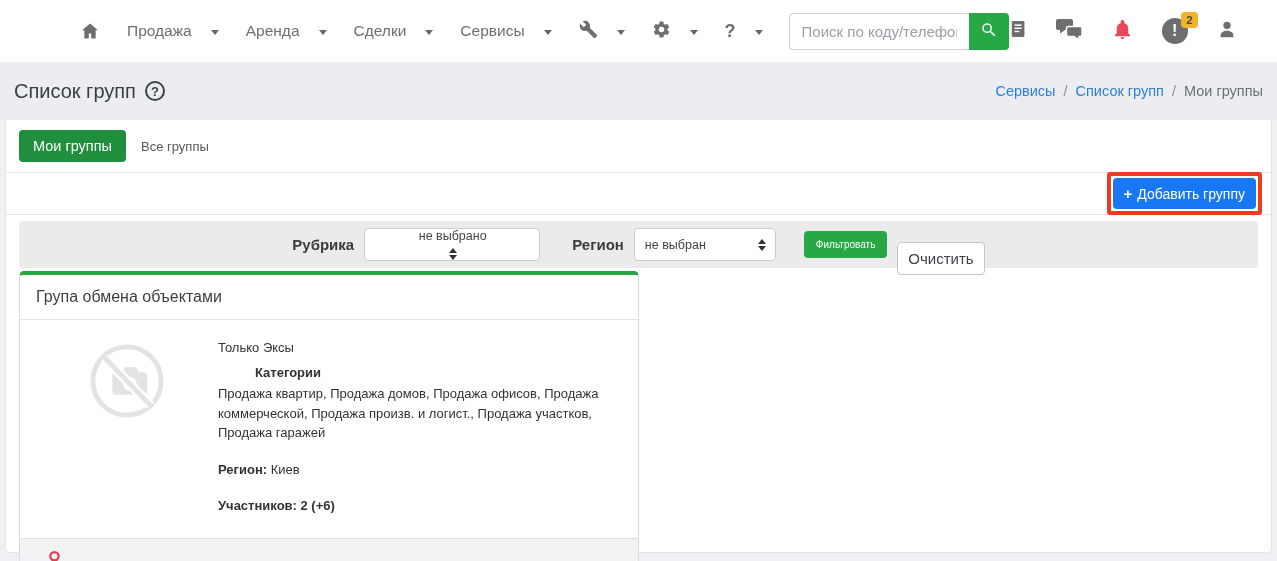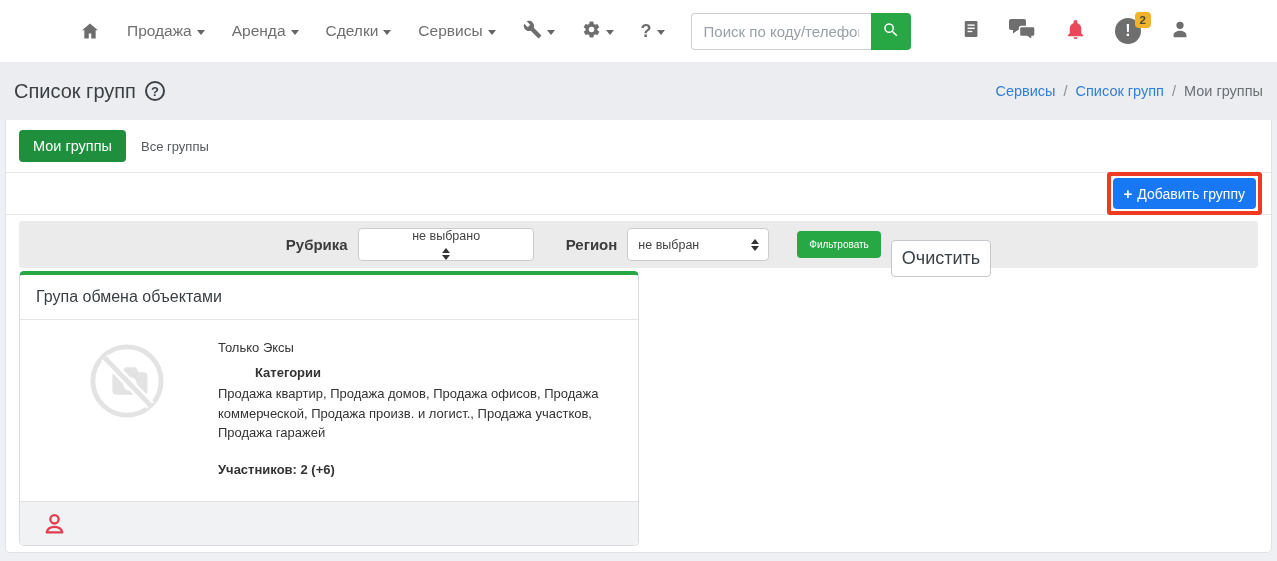"Продажа" .nav-item { gap: 5px -> 19px }
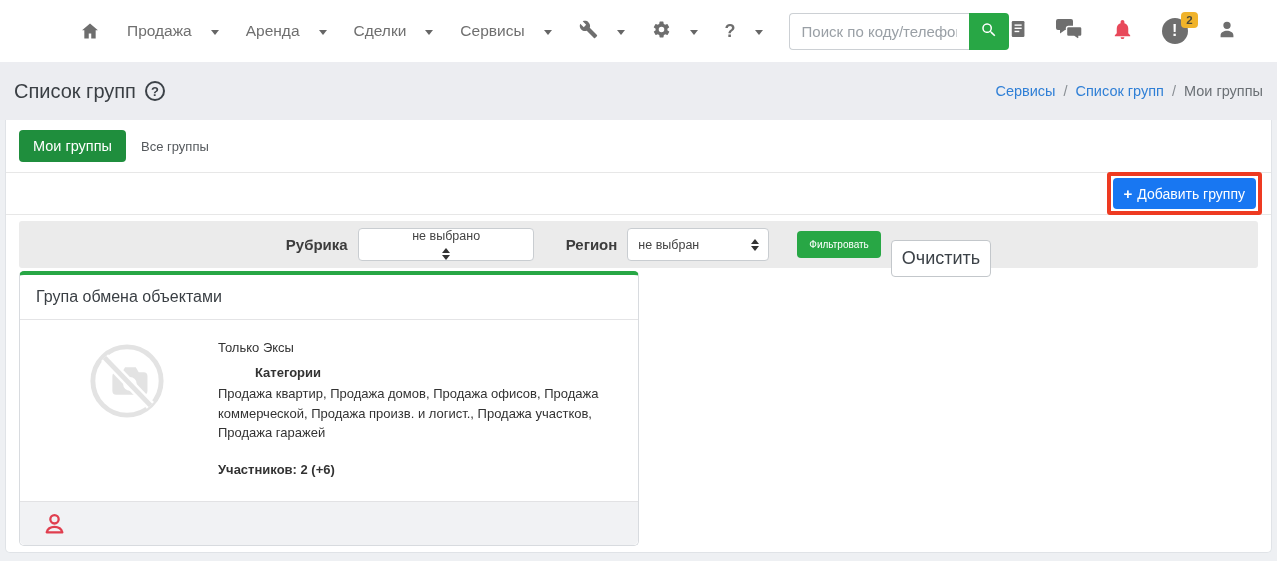"Очистить" .btn-clear { font-size: 18px -> 15px }
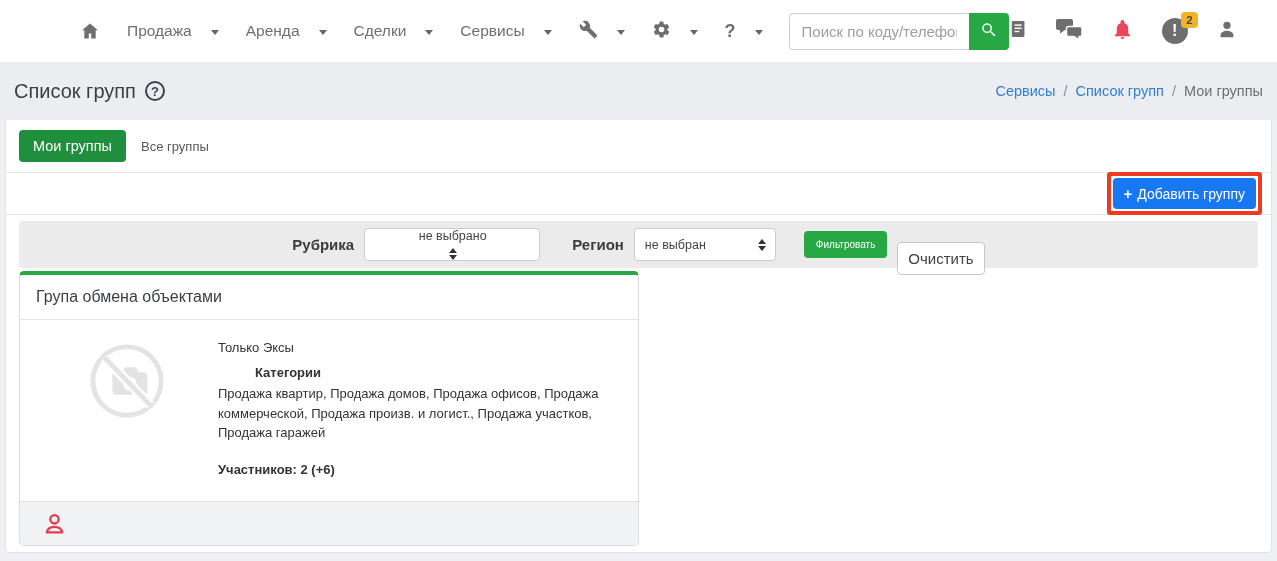"Регион: Киев" div.region-line { html: none -> <div> <span>Регион:</span> <span>Киев</span> </div> }
